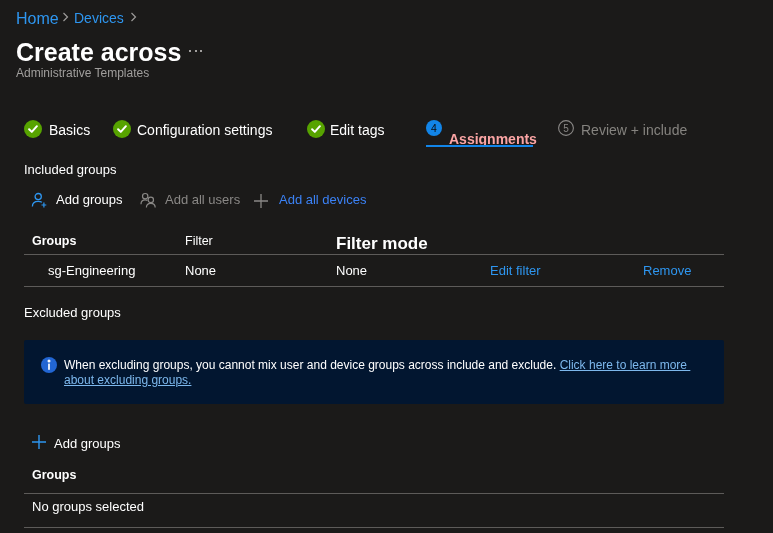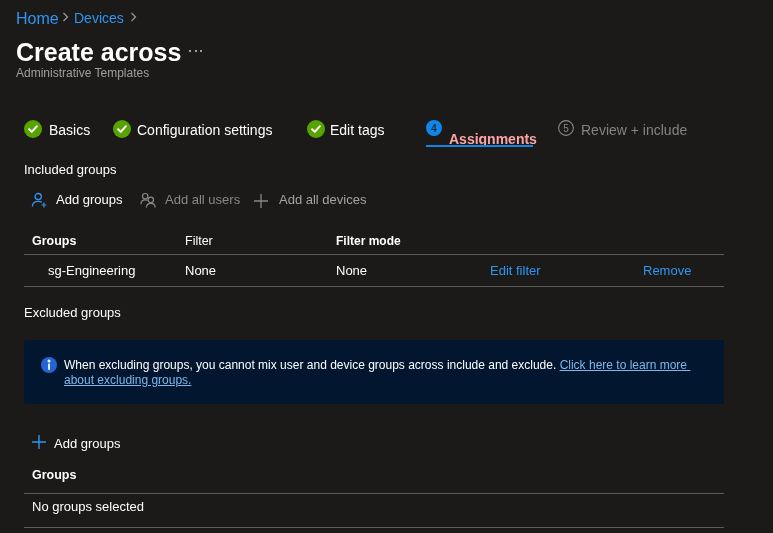"Add all devices" div.abs { color: #a3a3a3 -> #3b82f6 }
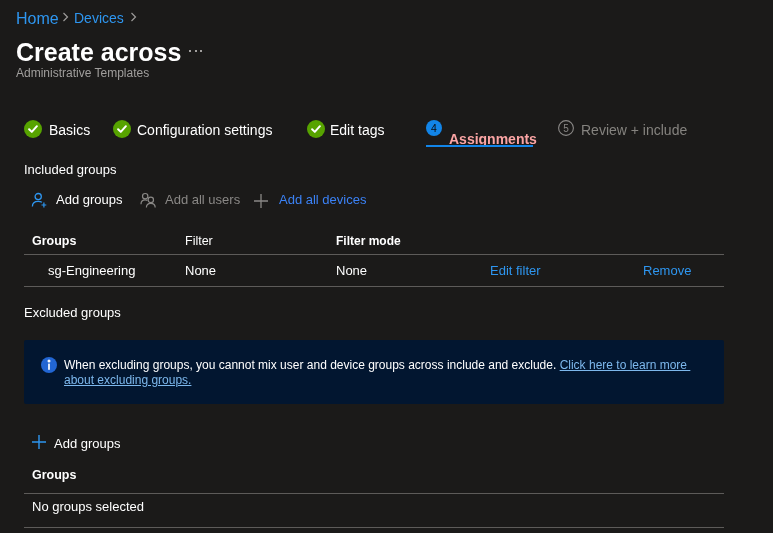"Filter mode" div.abs { font-size: 12px -> 17px }
